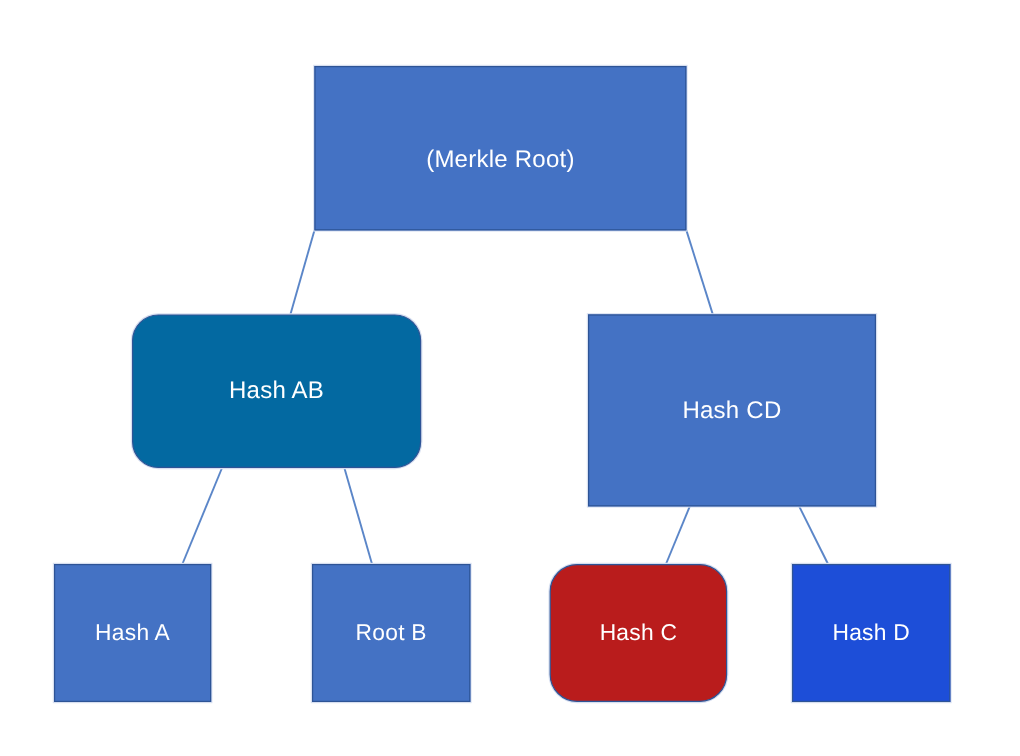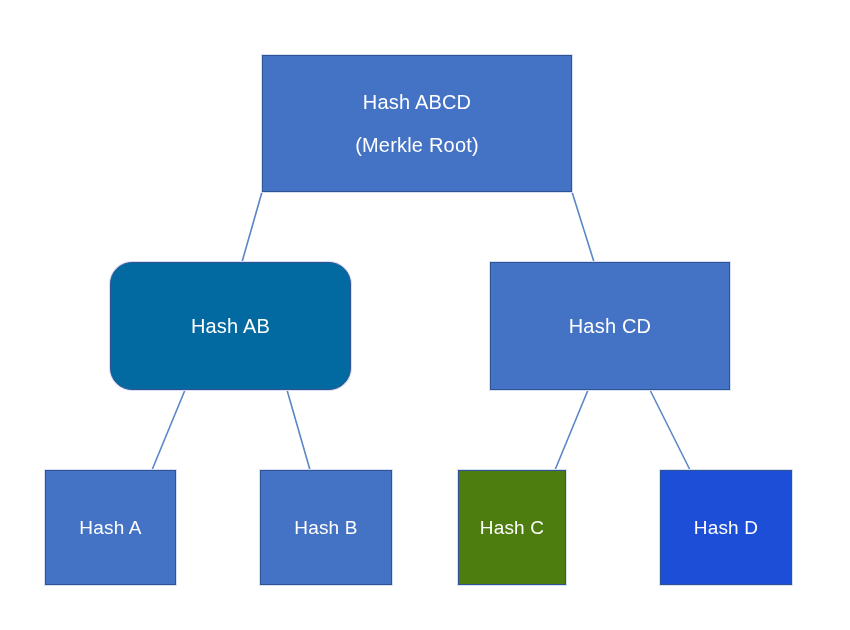"Hash ABCD" span.line1 { html: <span>Hash ABCD</span> -> none }
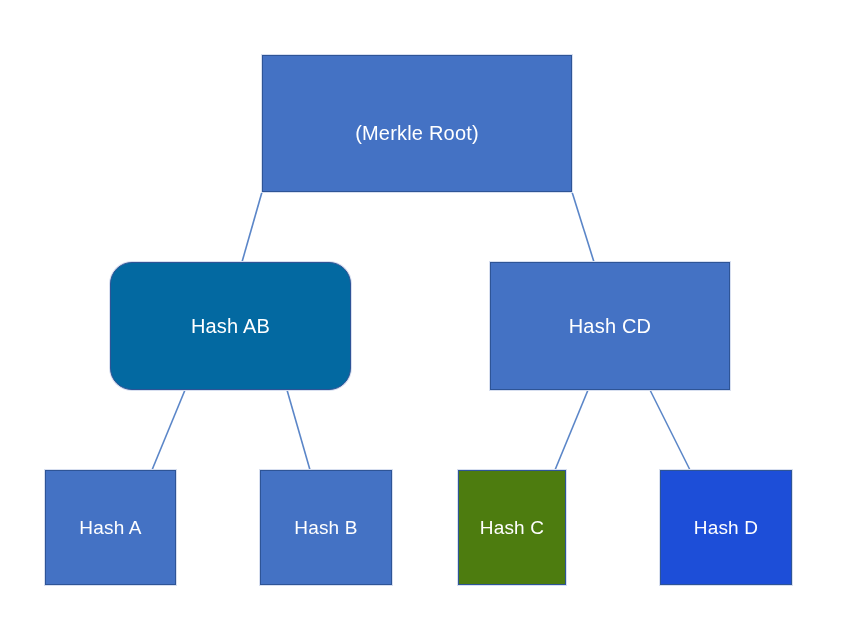"Hash CD" div.node { height: 128px -> 160px }
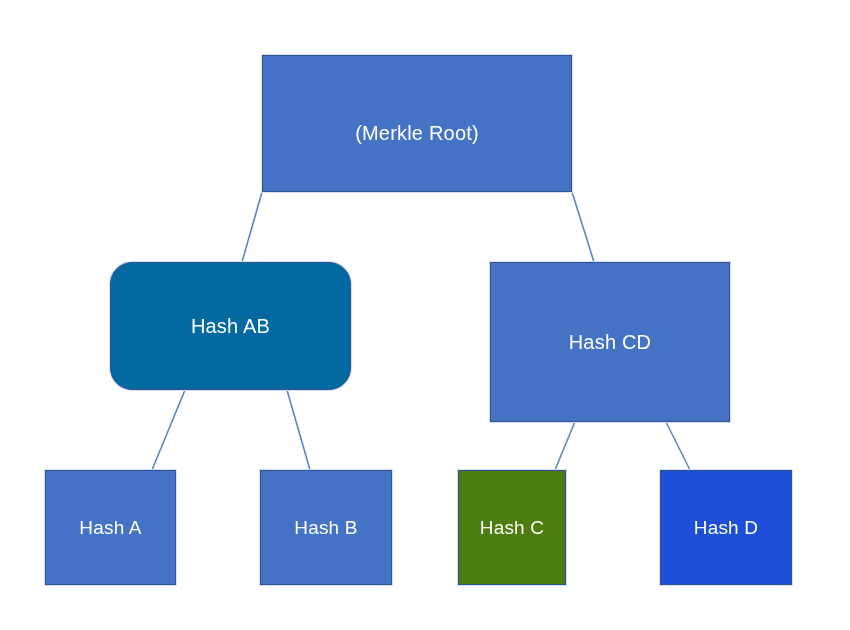"Hash B" span.line1 { text: Hash -> Root }
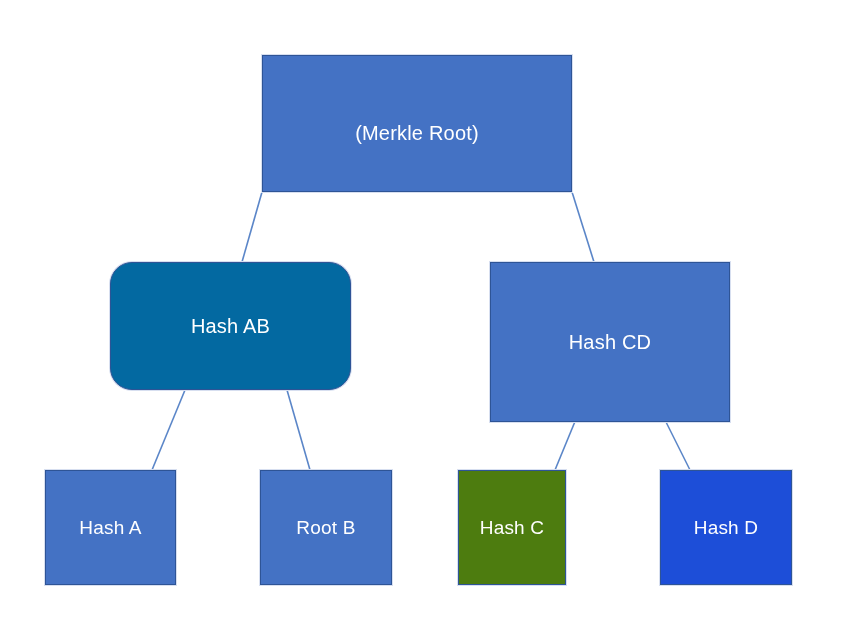"Hash C" div.node { background: #4d7c0f -> #b91c1c; border-radius: none -> 23px; width: 108px -> 148px }
